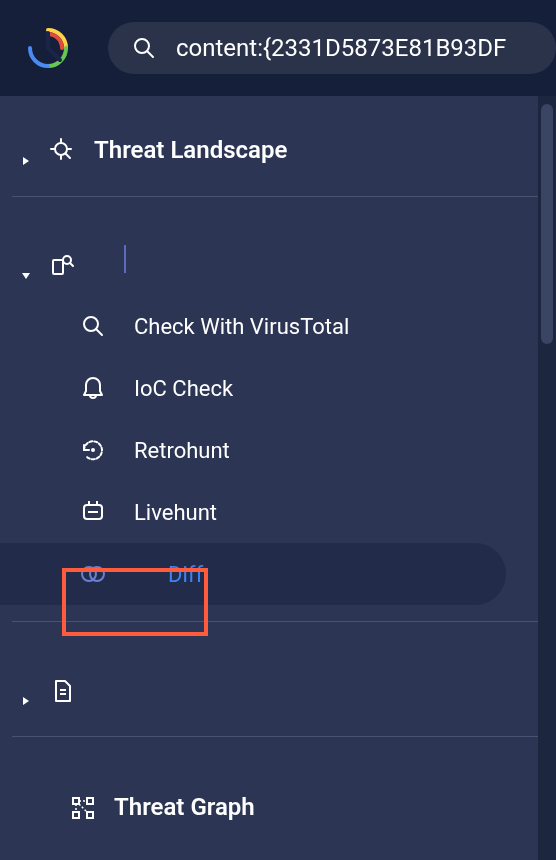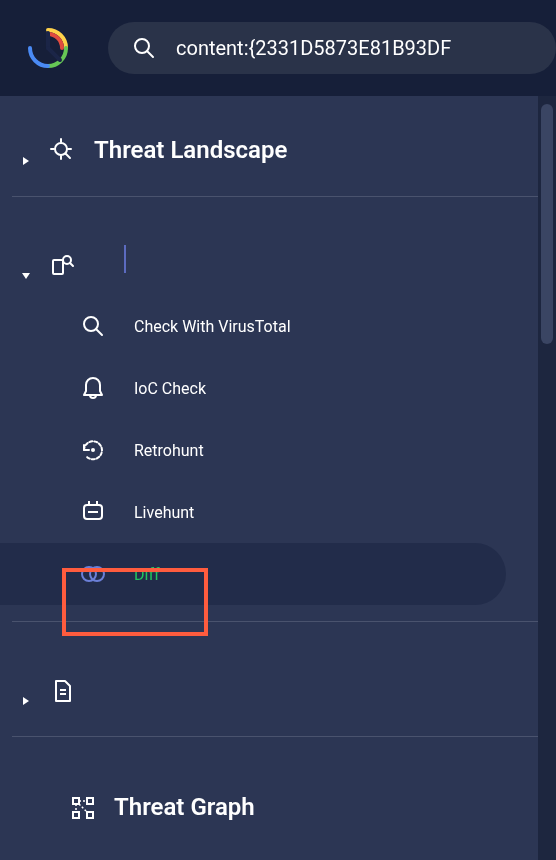"content:{2331D5873E81B93DF" .search-text { font-size: 20px -> 24px }
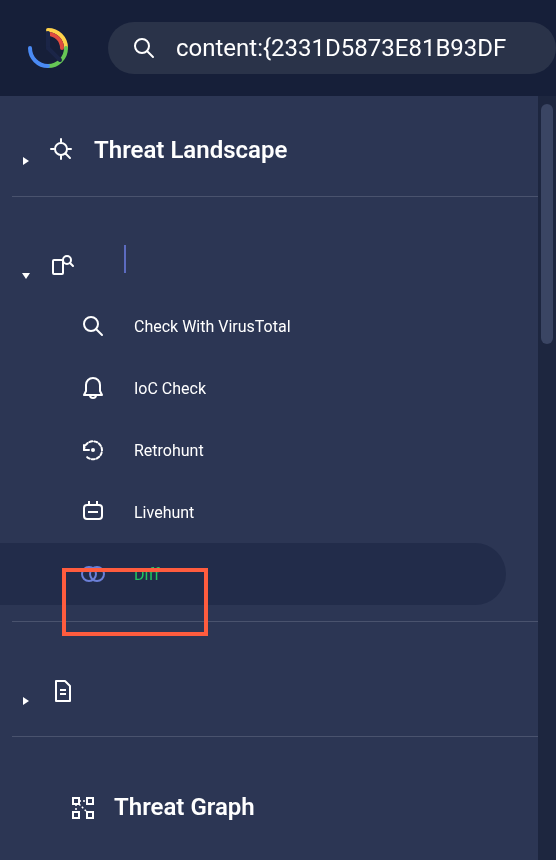"Check With VirusTotal" .nav-item .item-label { font-size: 16px -> 22px }
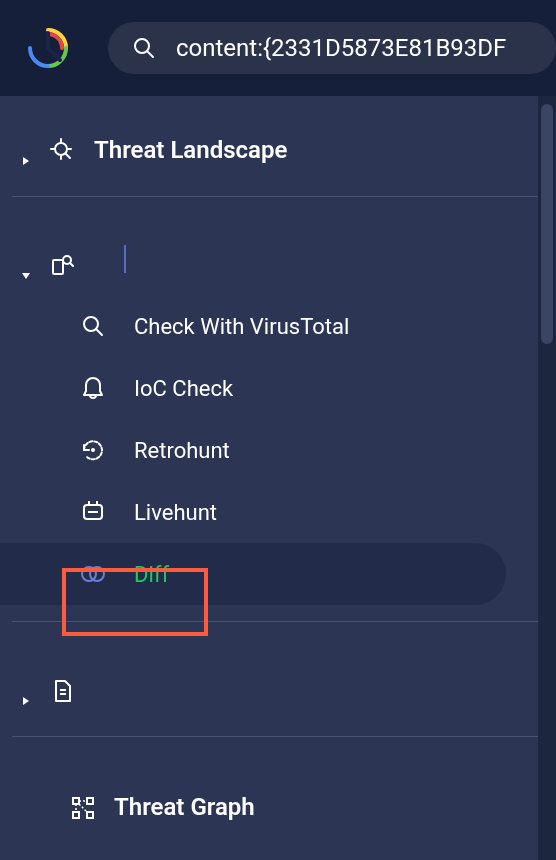"Diff" .nav-item.active .item-label { color: #22c55e -> #3b82f6; margin-left: none -> 34px }
